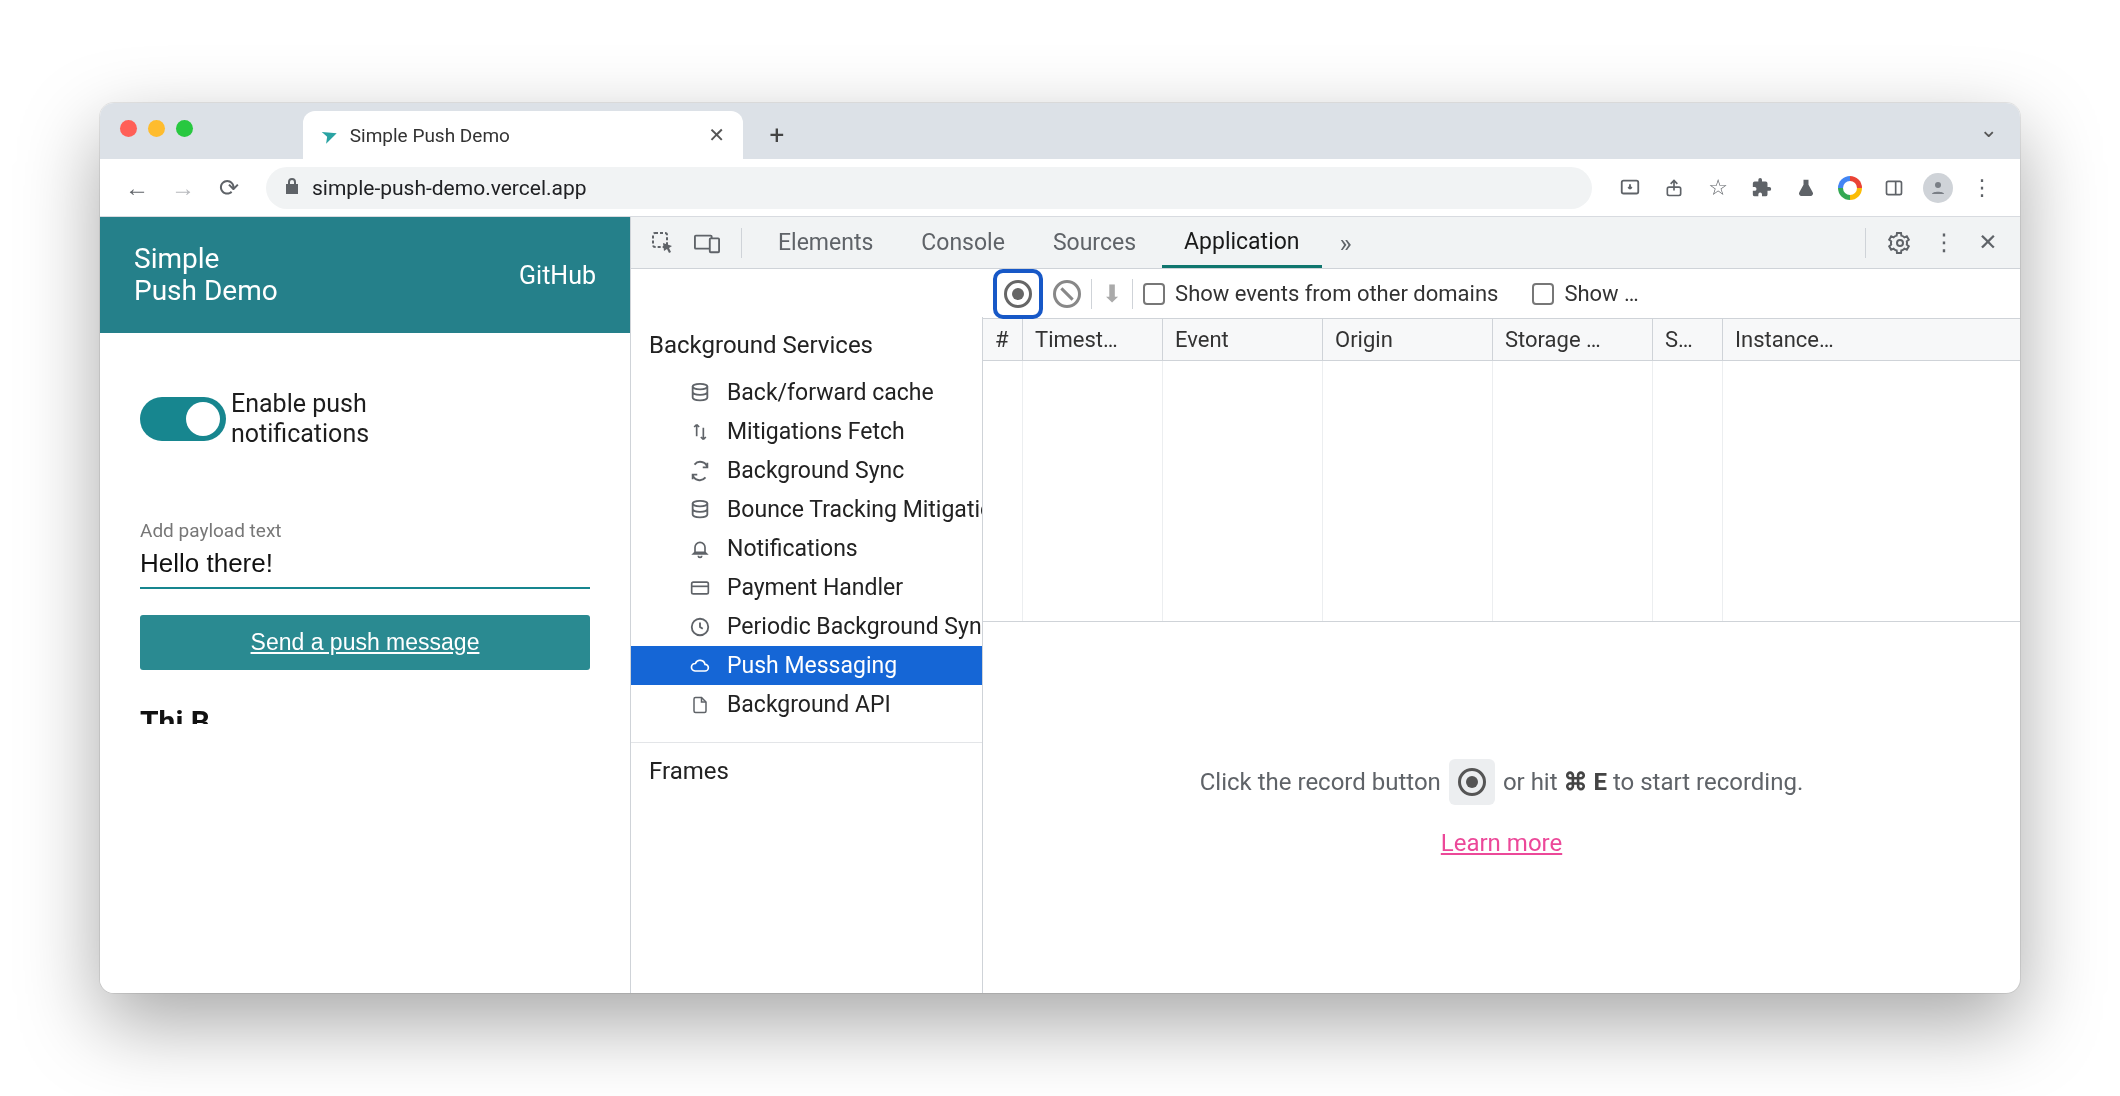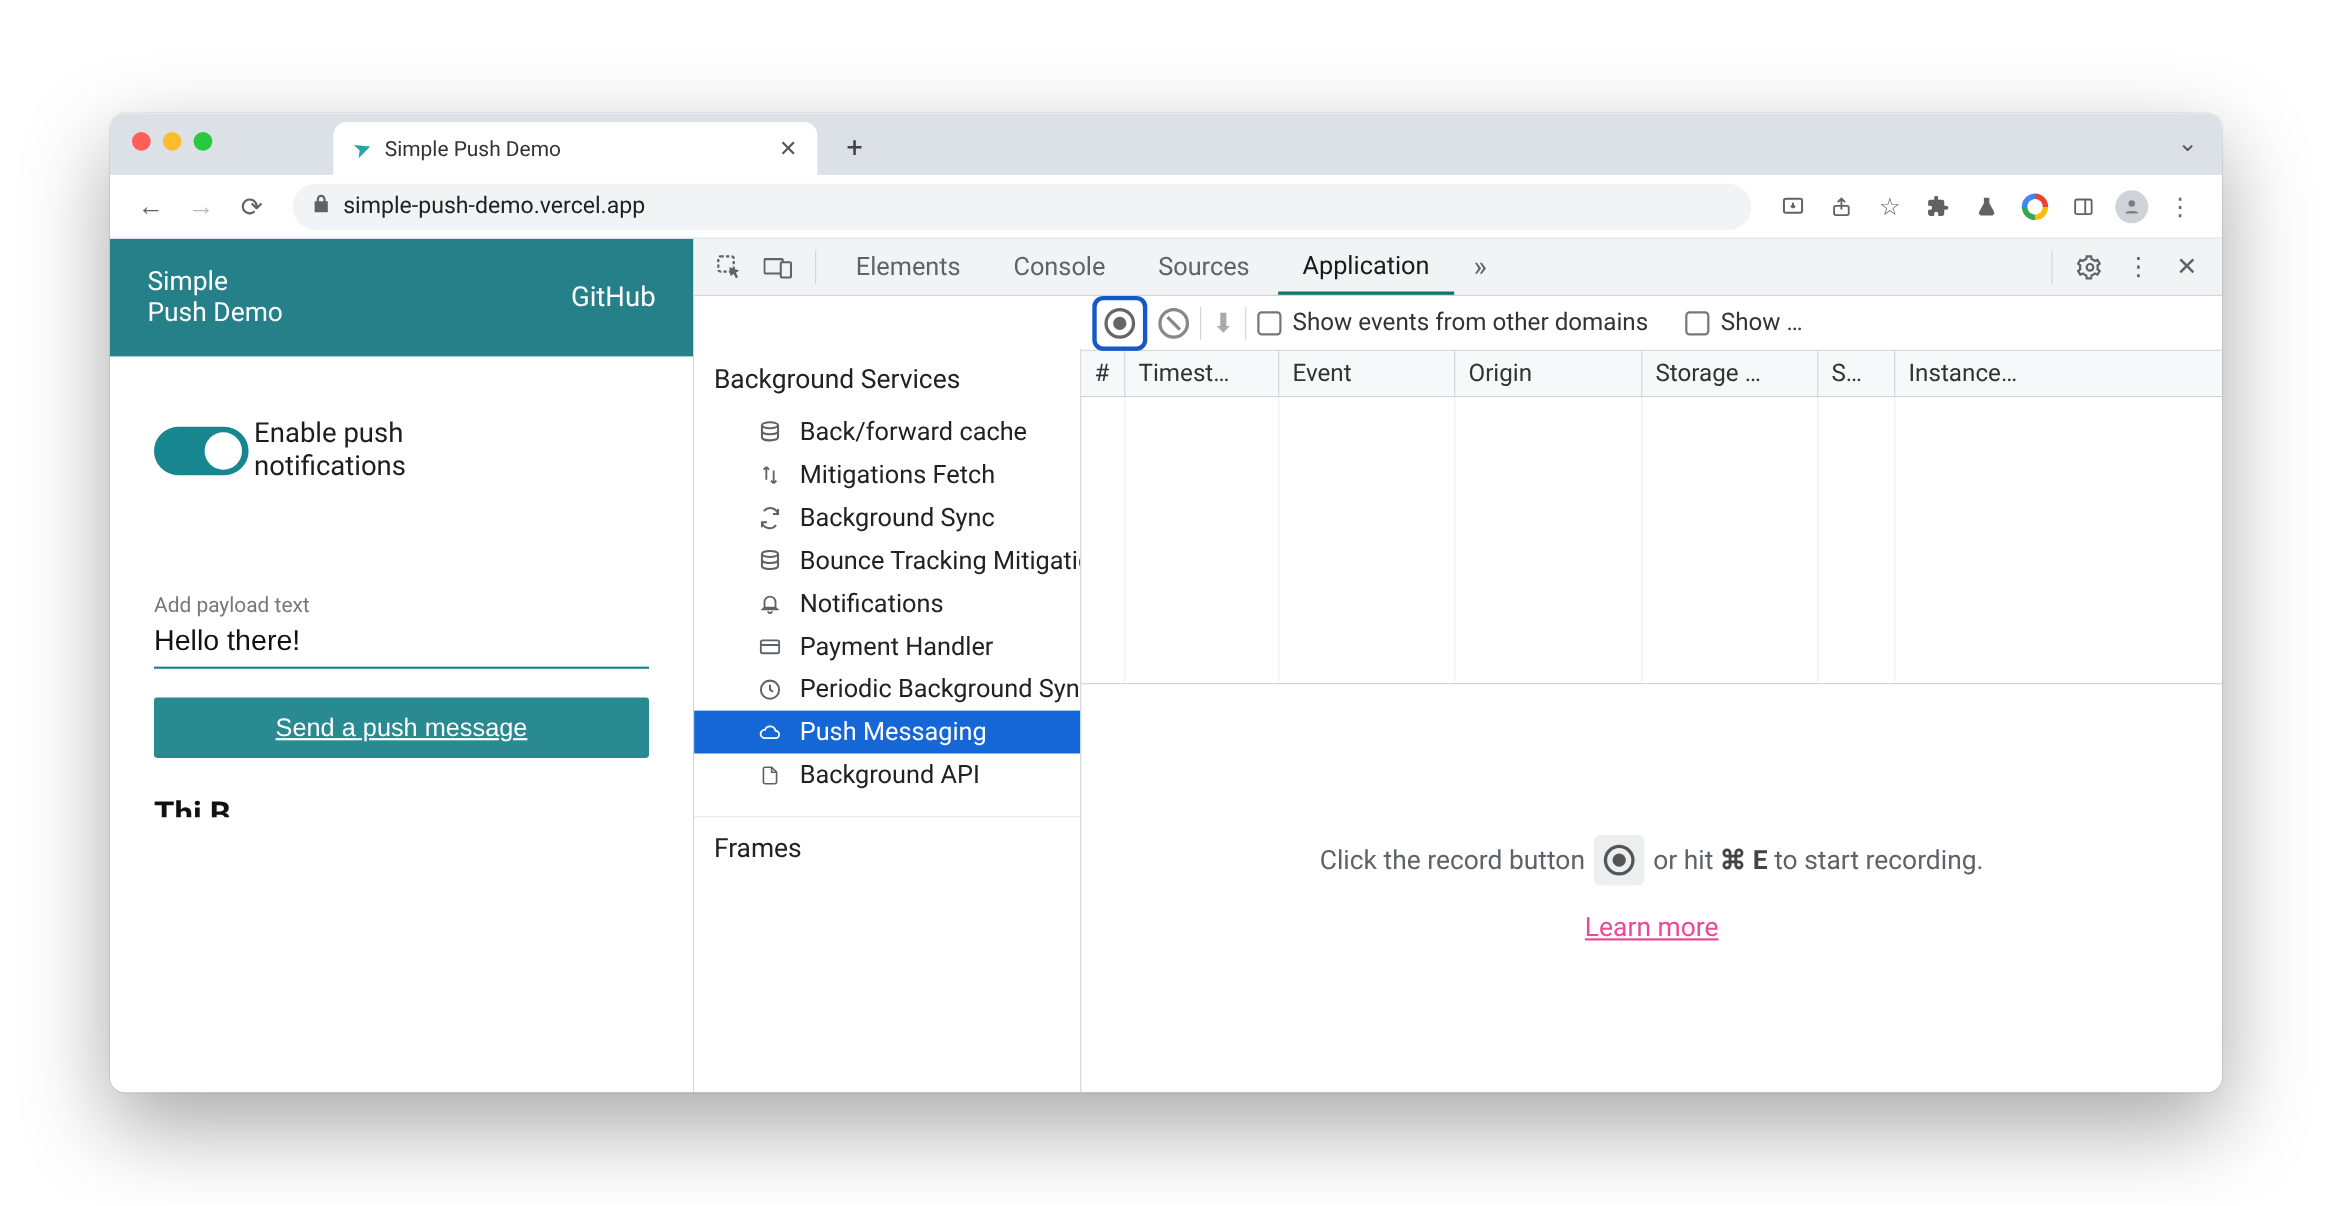"Simple" .app-title { font-size: 24px -> 28px }
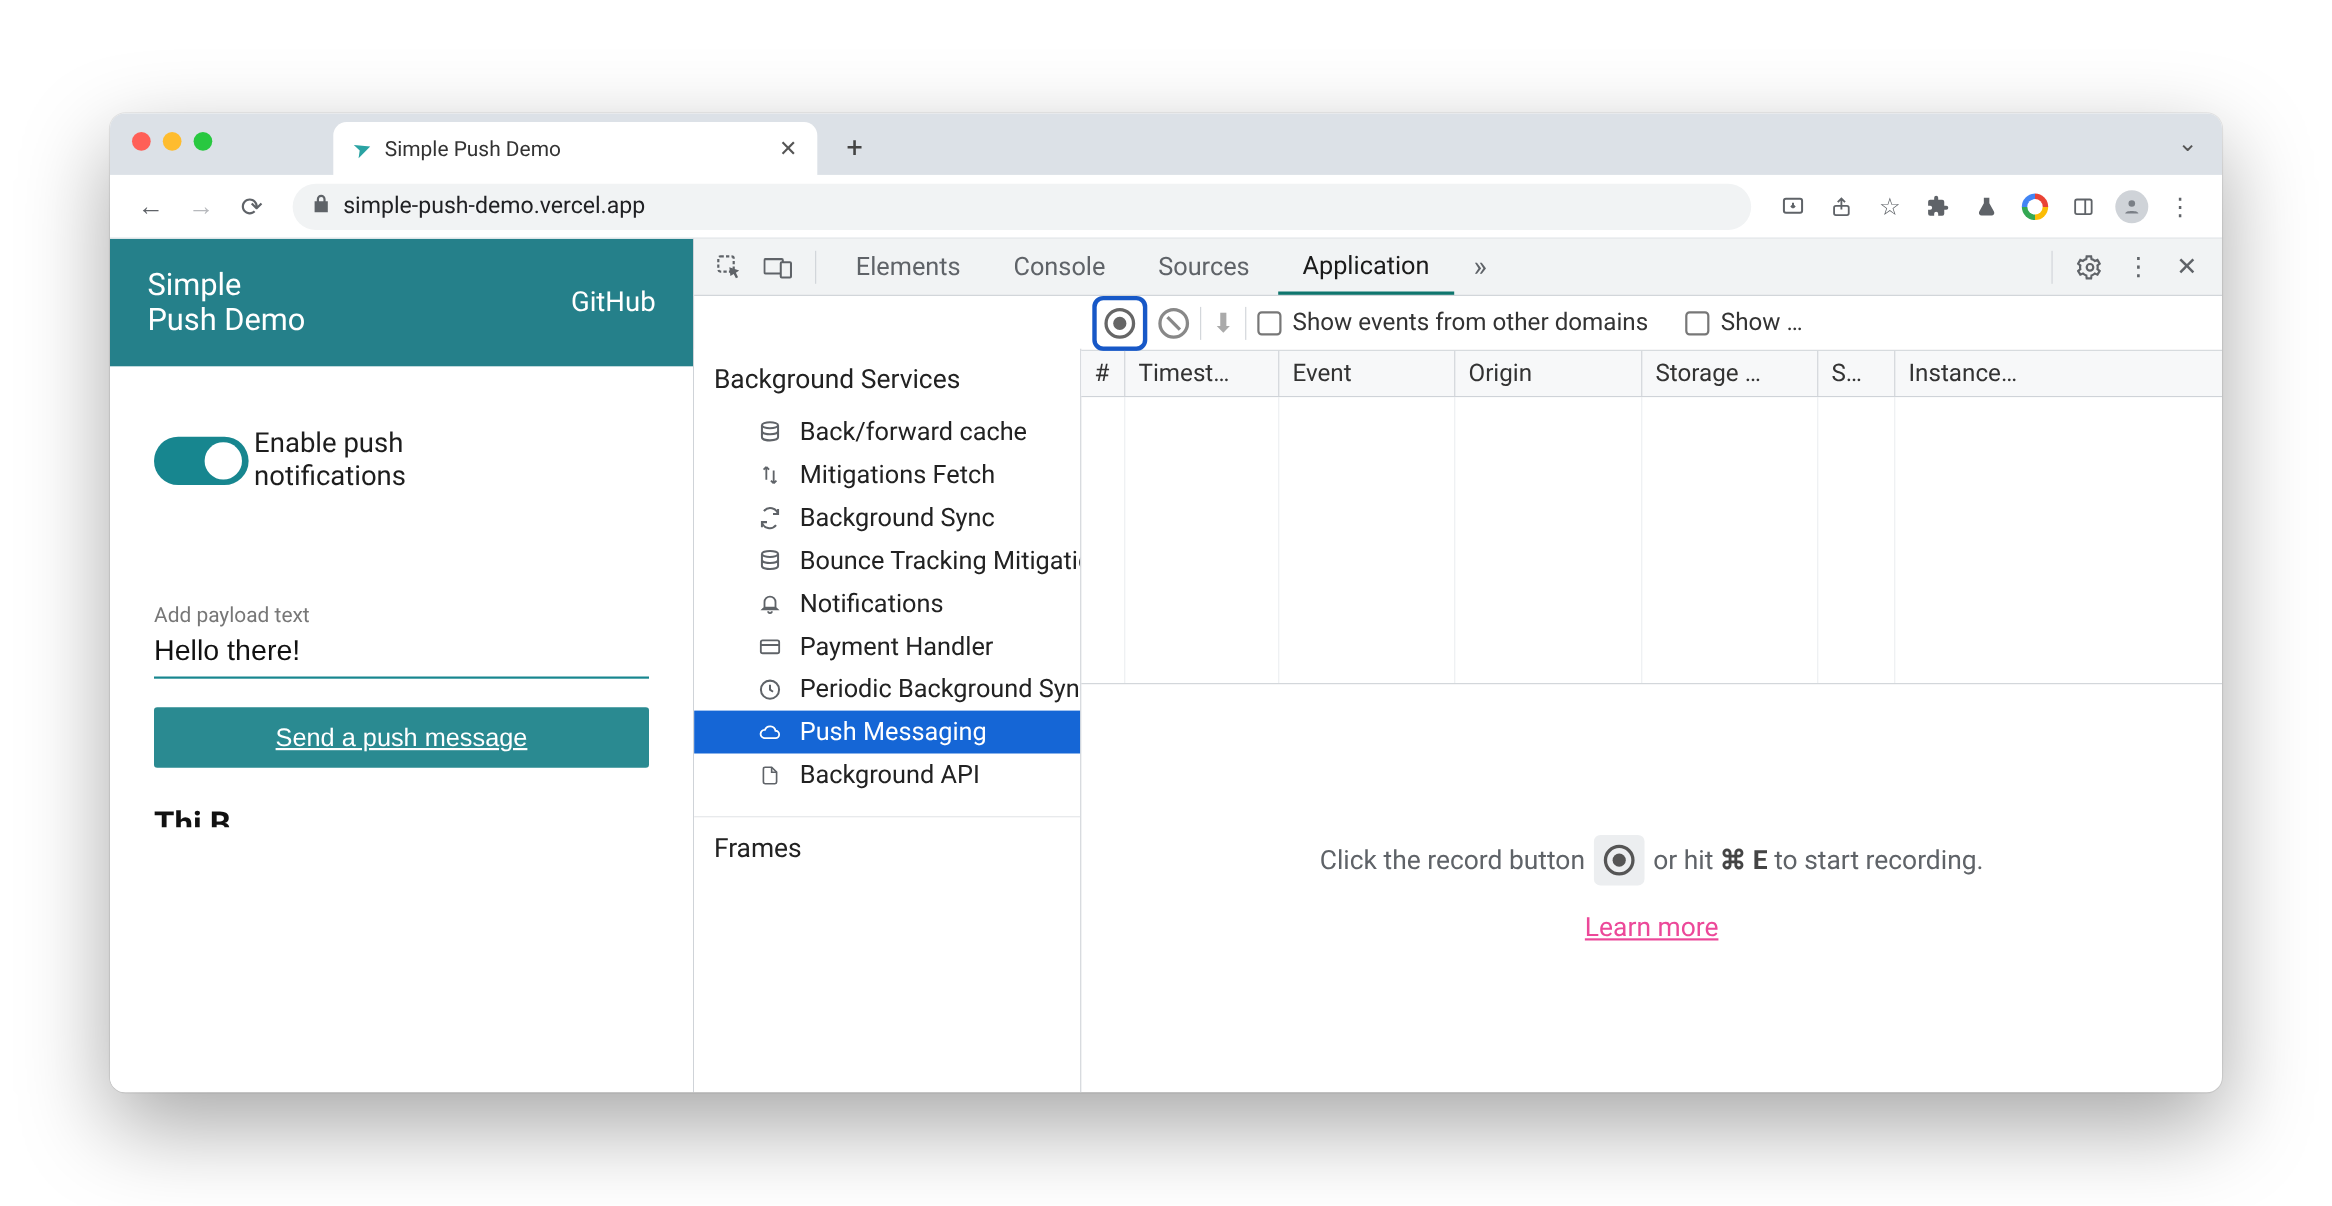"Add payload text" .payload-block { margin-top: 98px -> 70px }
